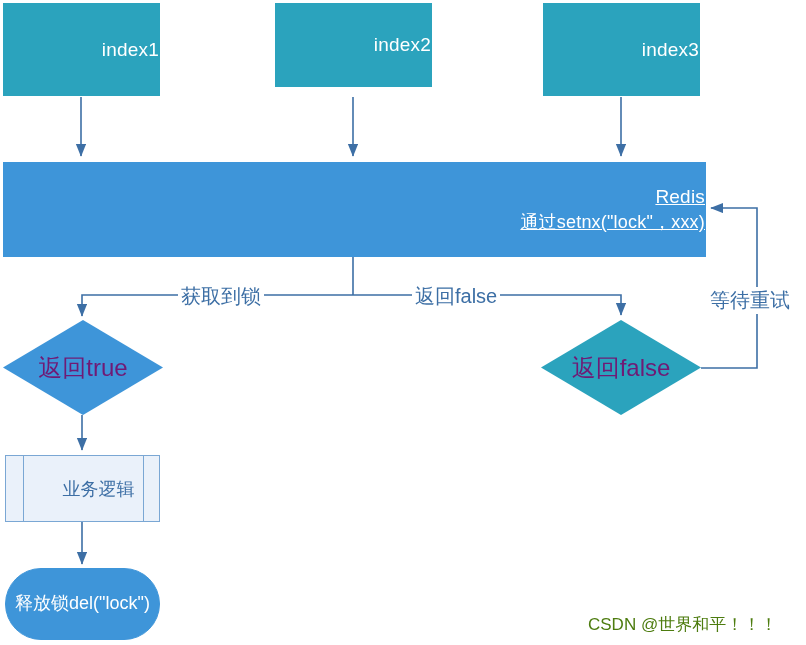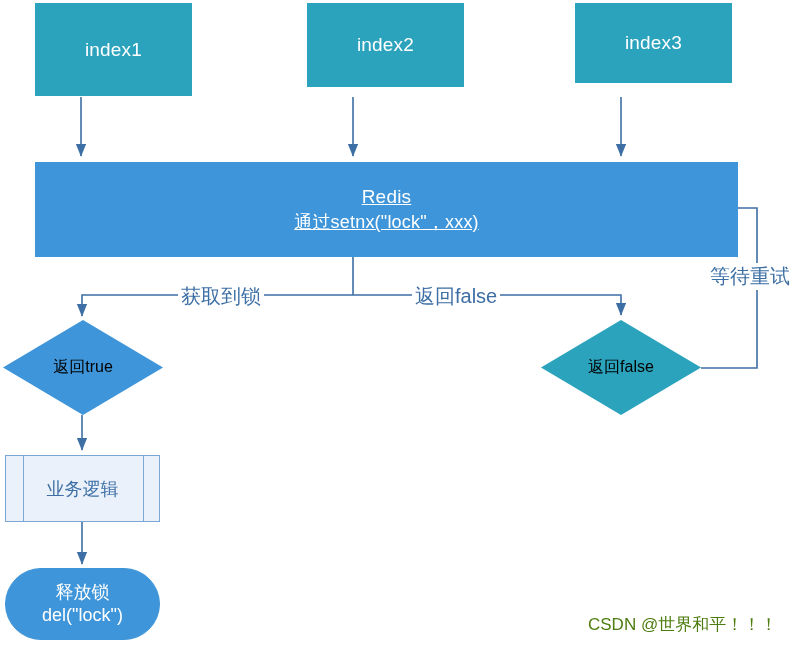"index1" .node { align-items: center -> flex-end; margin-left: 32px -> none }
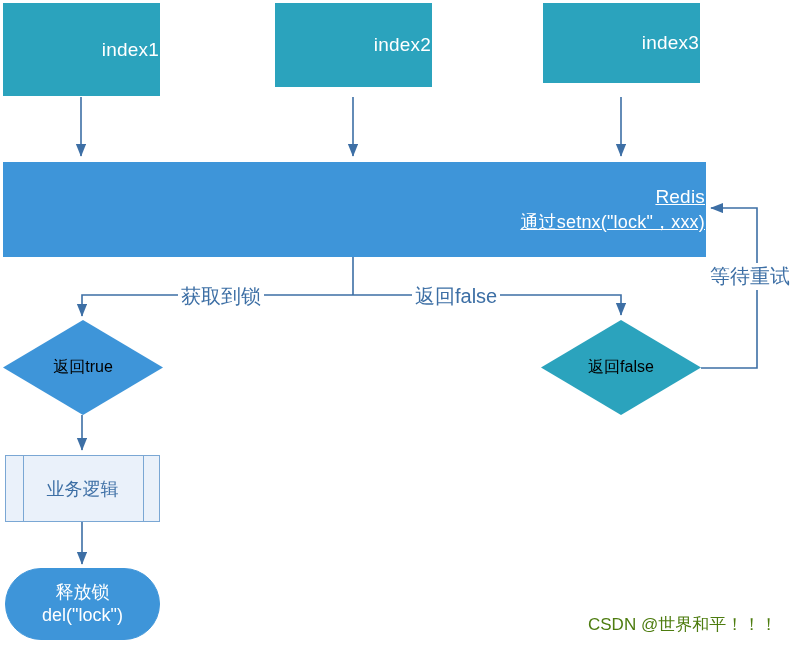"index3" div.node { height: 80px -> 93px }
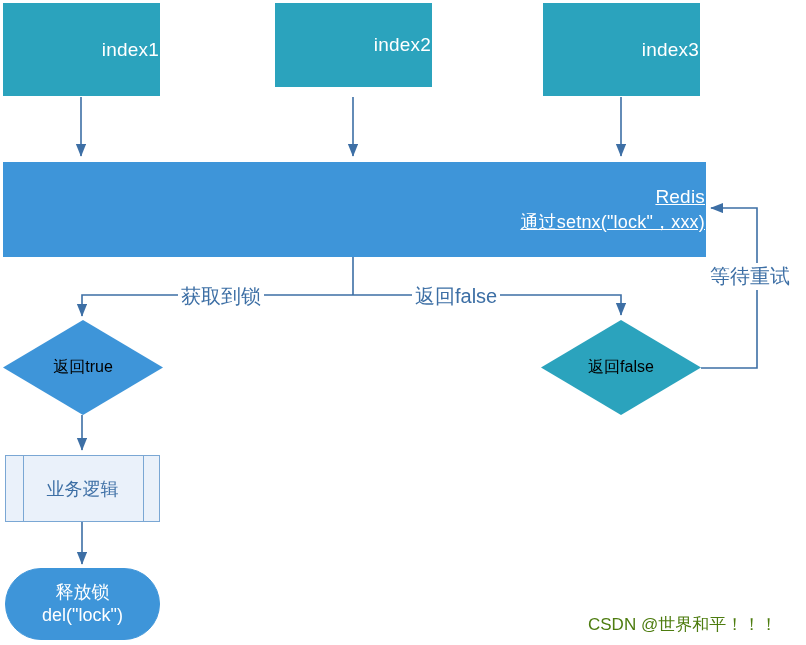"等待重试" div.edge-label { top: 263px -> 287px }
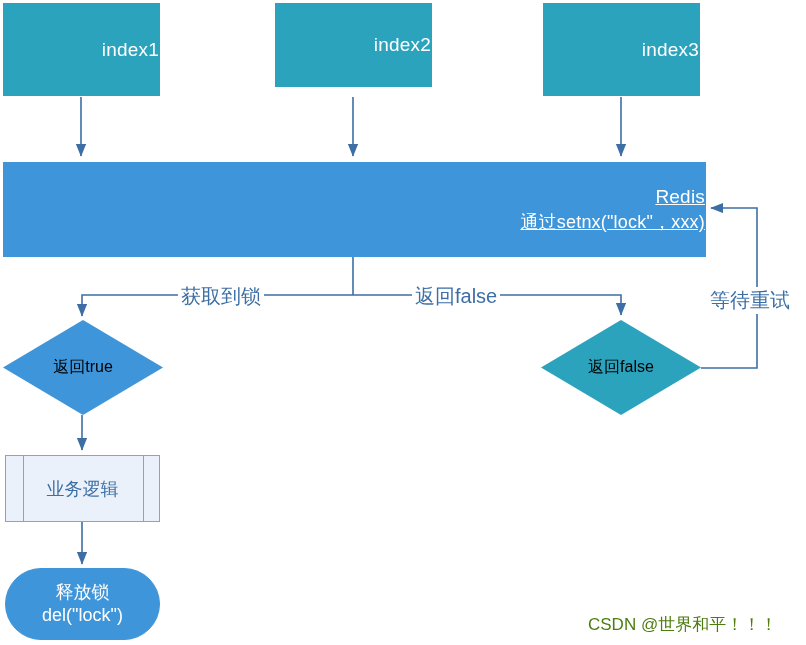"返回true" .diamond-text { color: #000000 -> #701a75; font-size: 16px -> 24px }
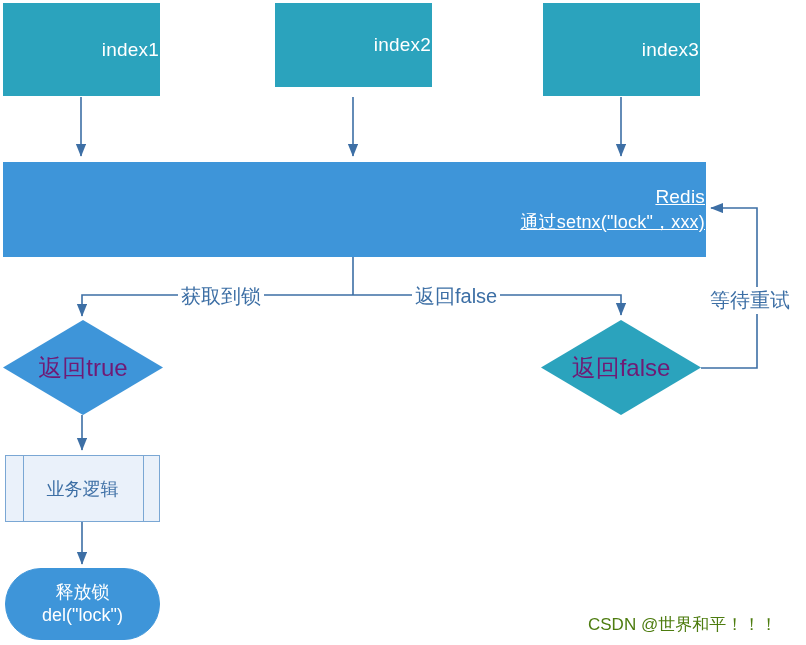"业务逻辑" .predef-text { padding-left: none -> 16px }
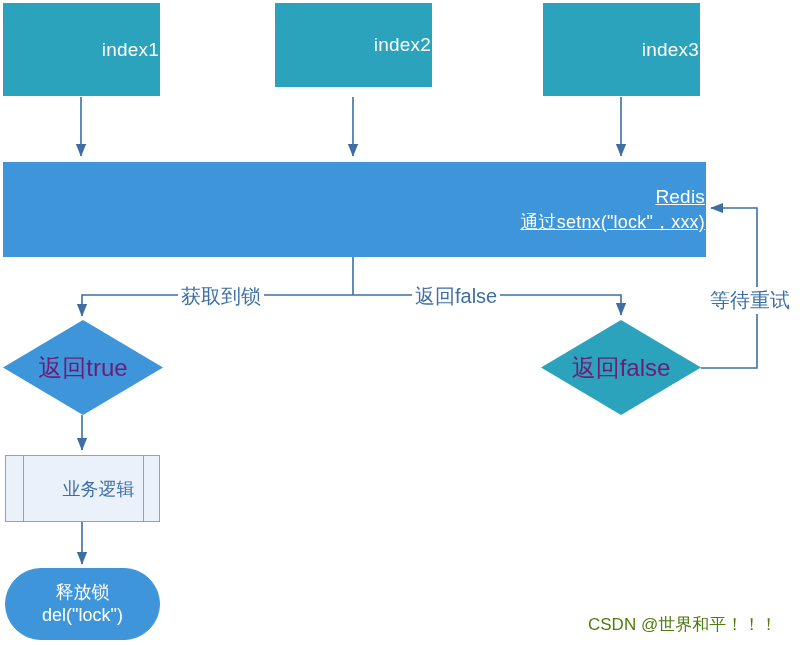"释放锁" .pill { flex-direction: column -> none }
